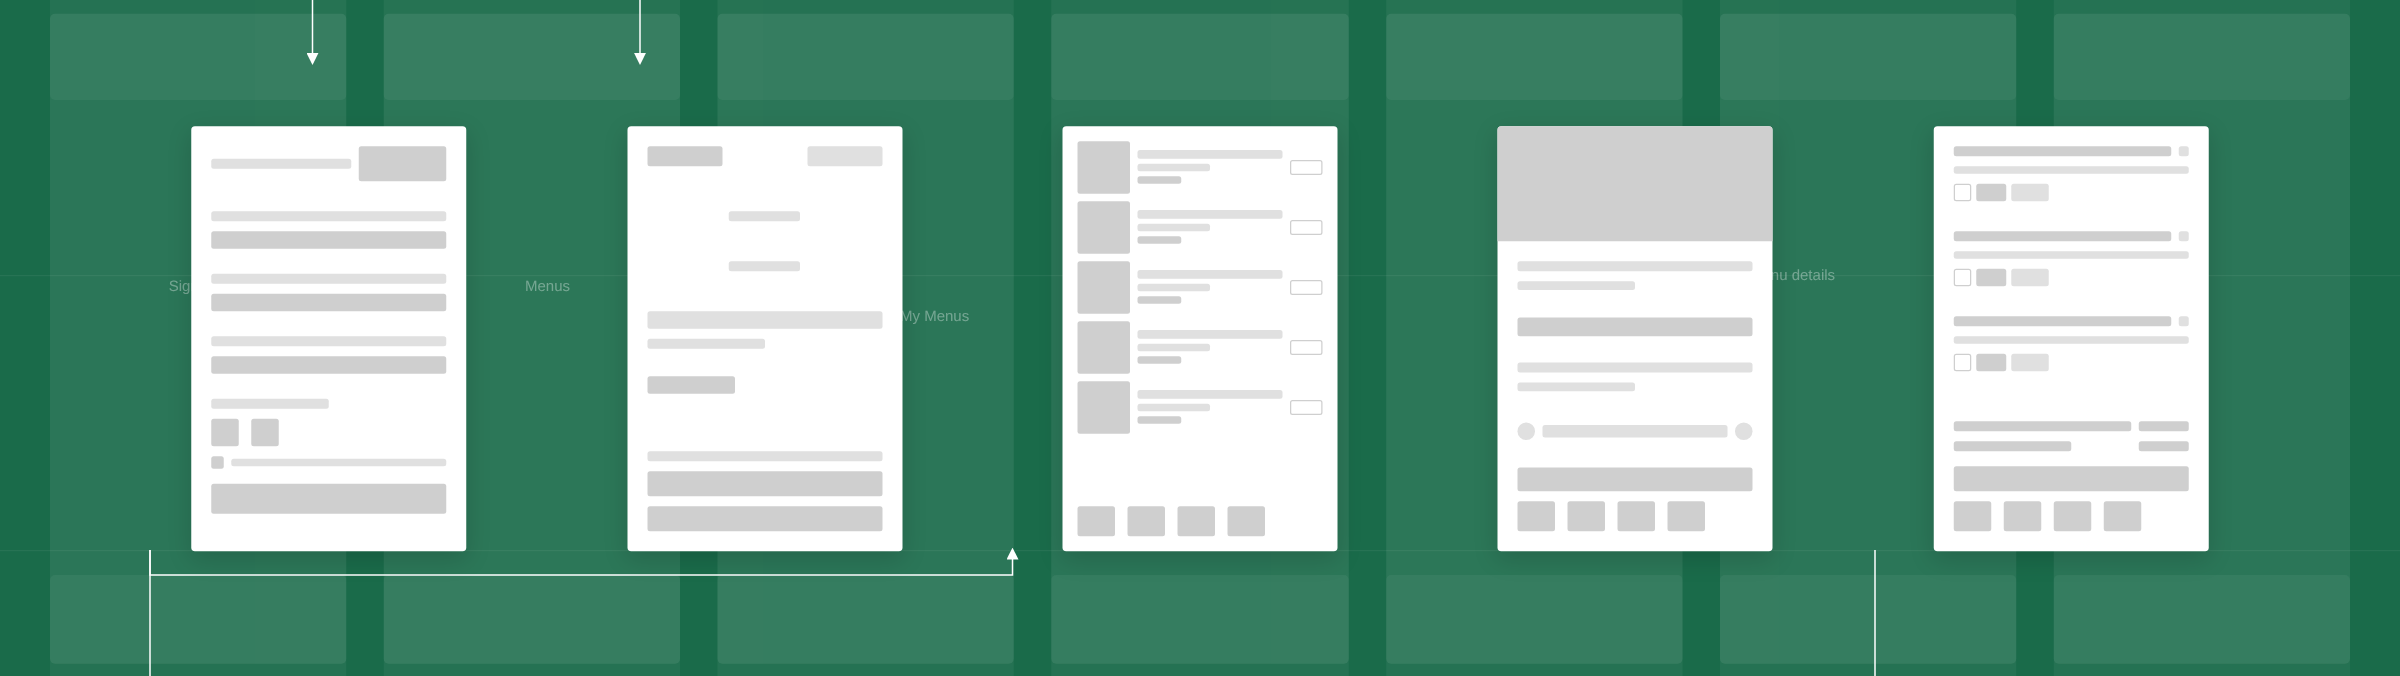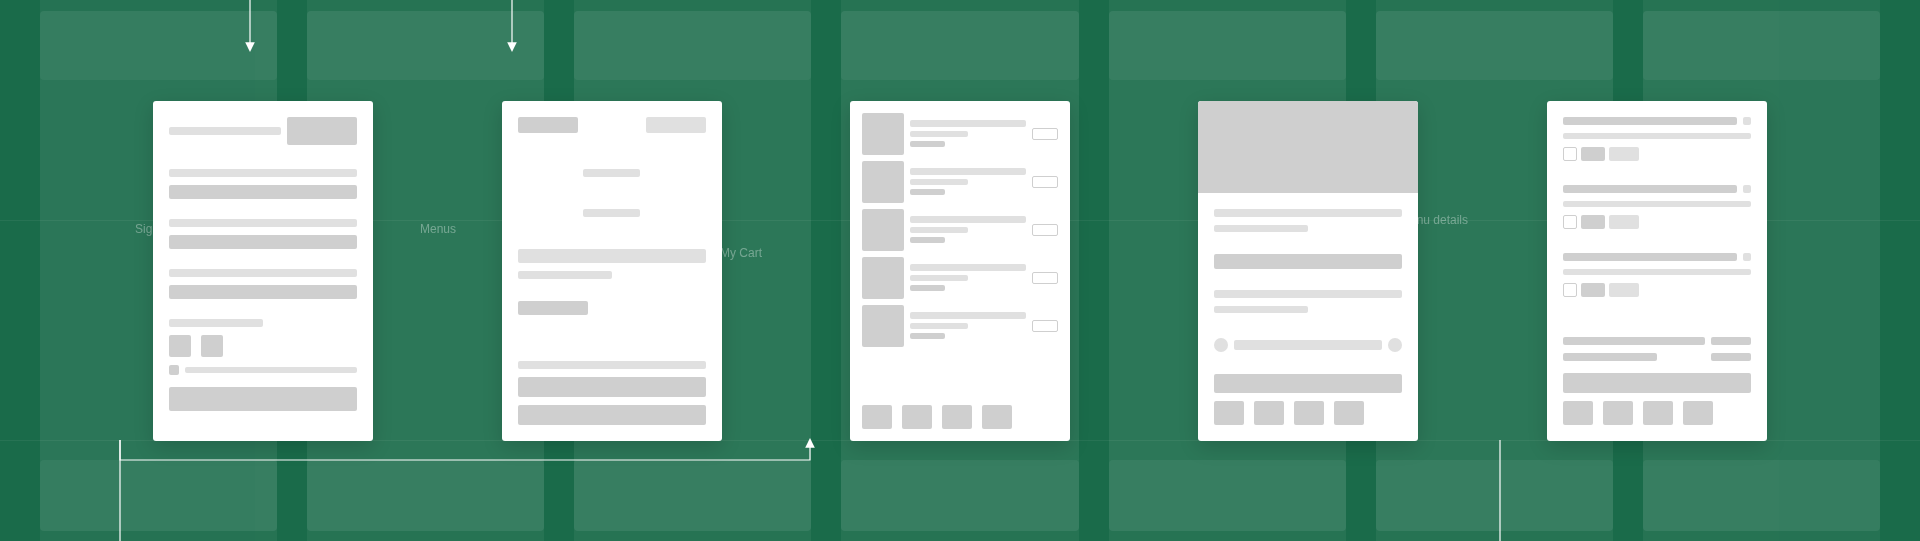"My Cart" span.label { text: Cart -> Menus }
